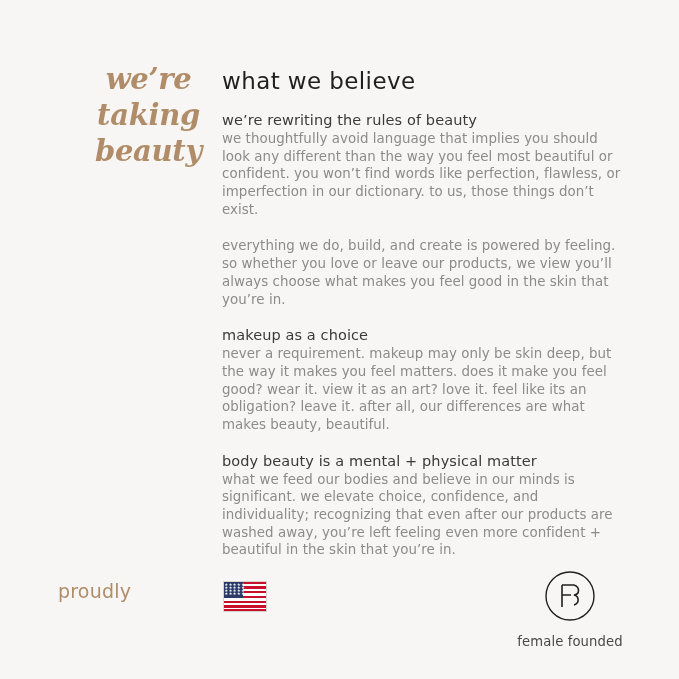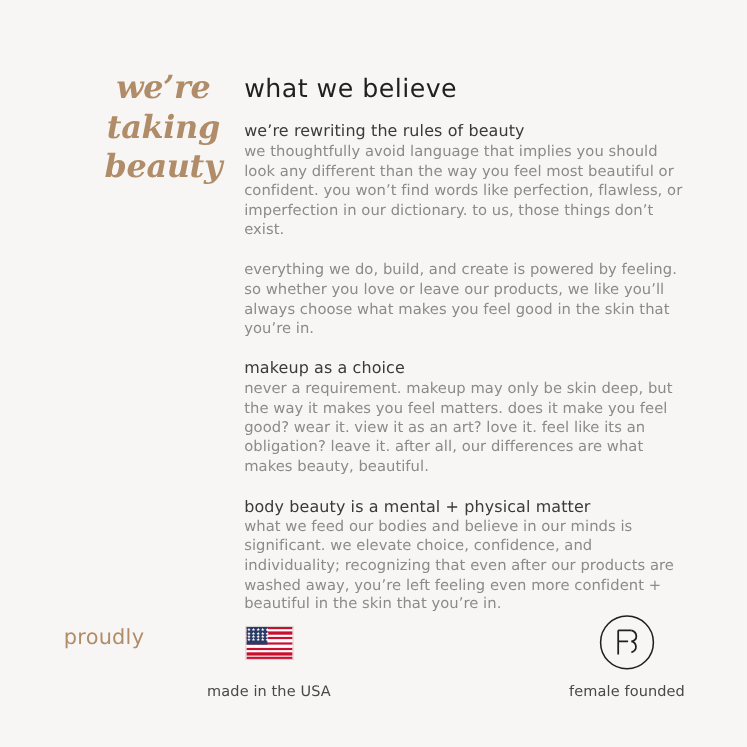"everything we do, build, and" div.sec-body { text: like -> view }
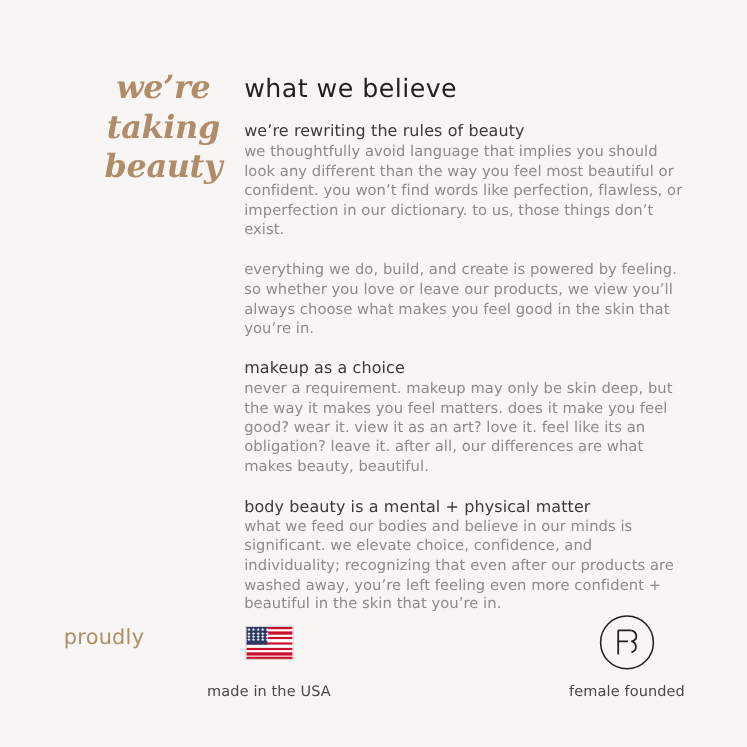"proudly" .footer { top: 548px -> 560px }
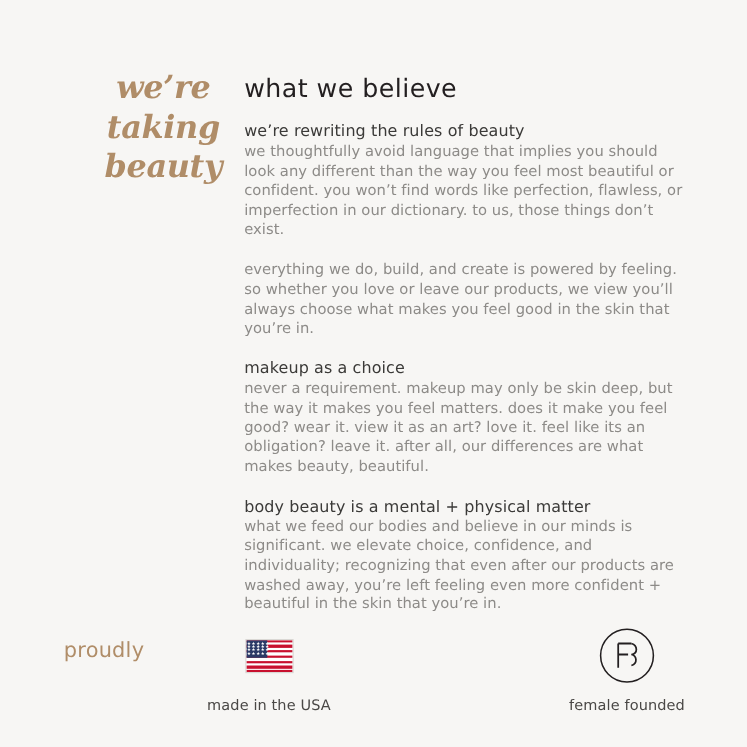"made in the USA" div.cap { html: <div>made in the USA</div> -> none }
